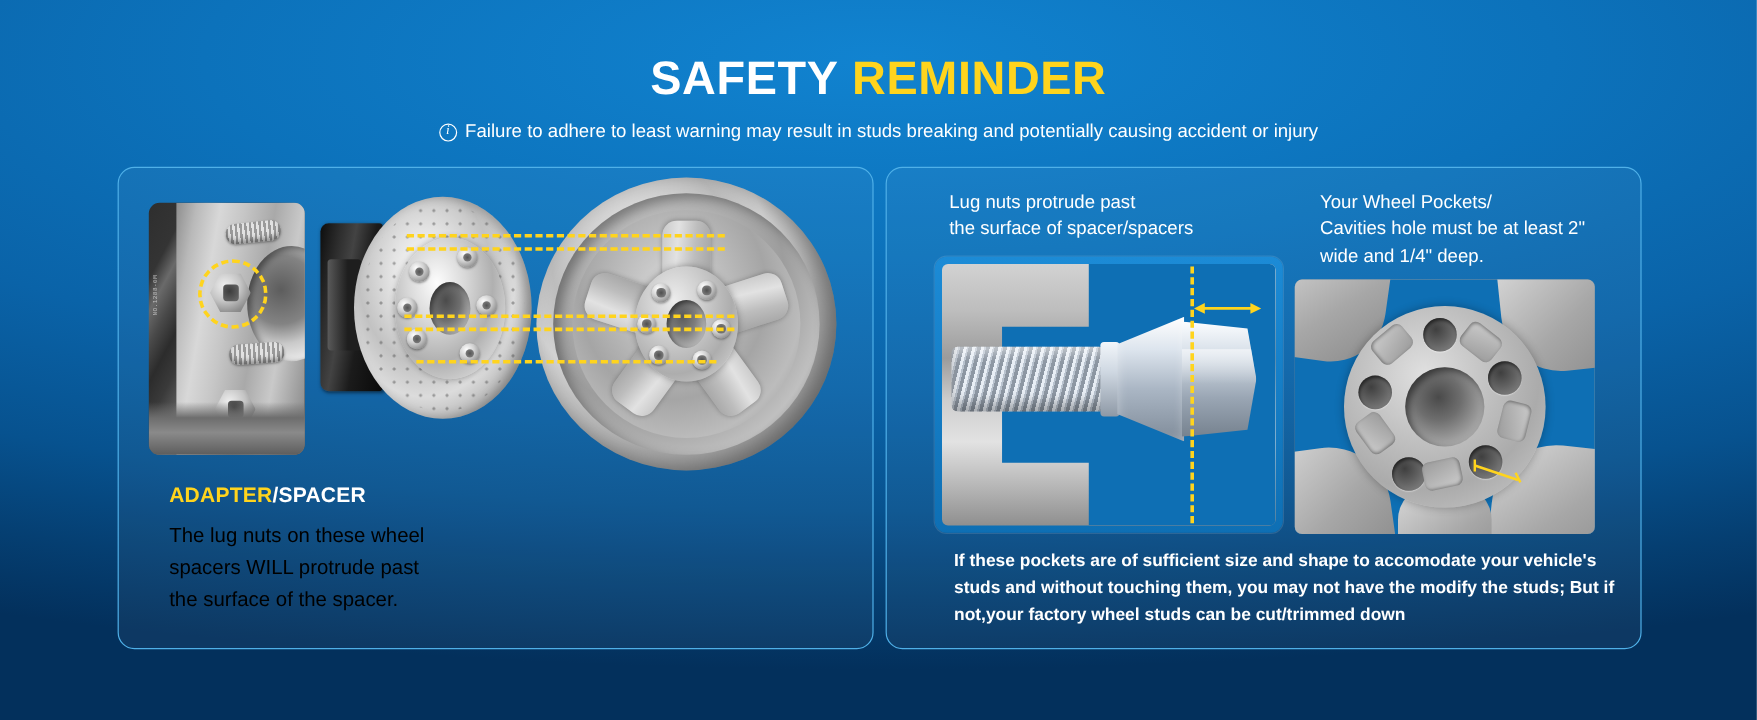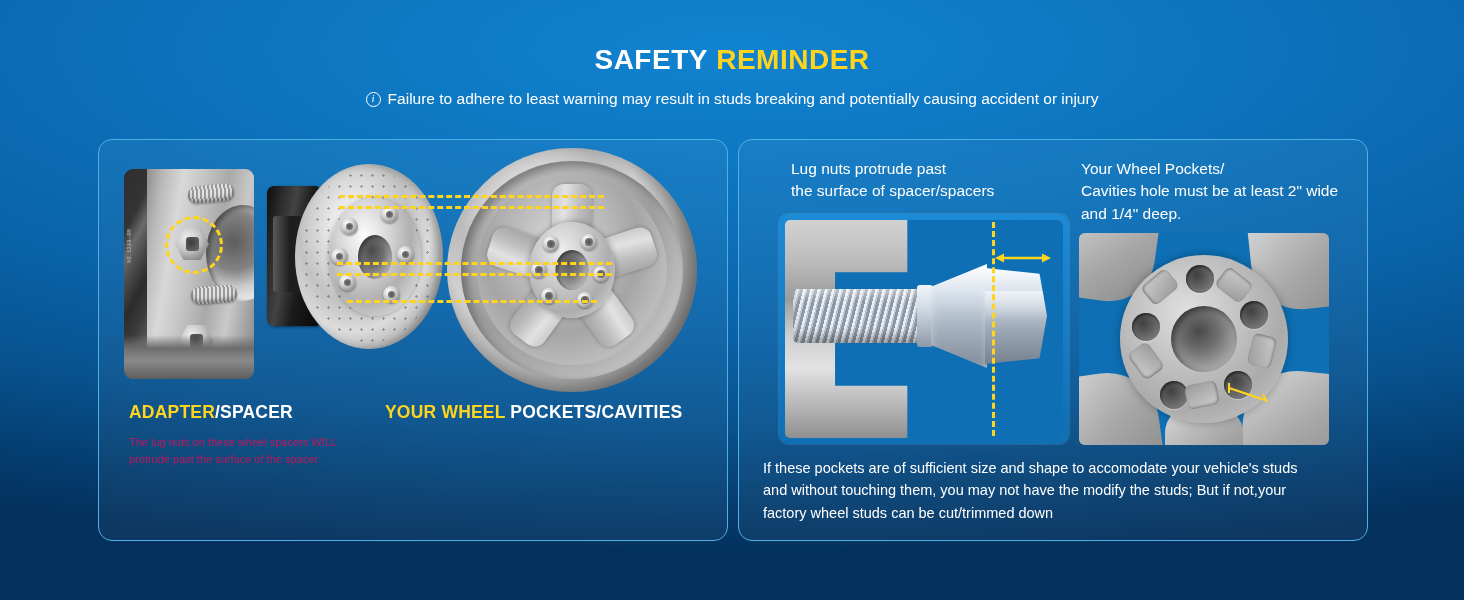"SAFETY REMINDER" .title { font-size: 28px -> 39px }
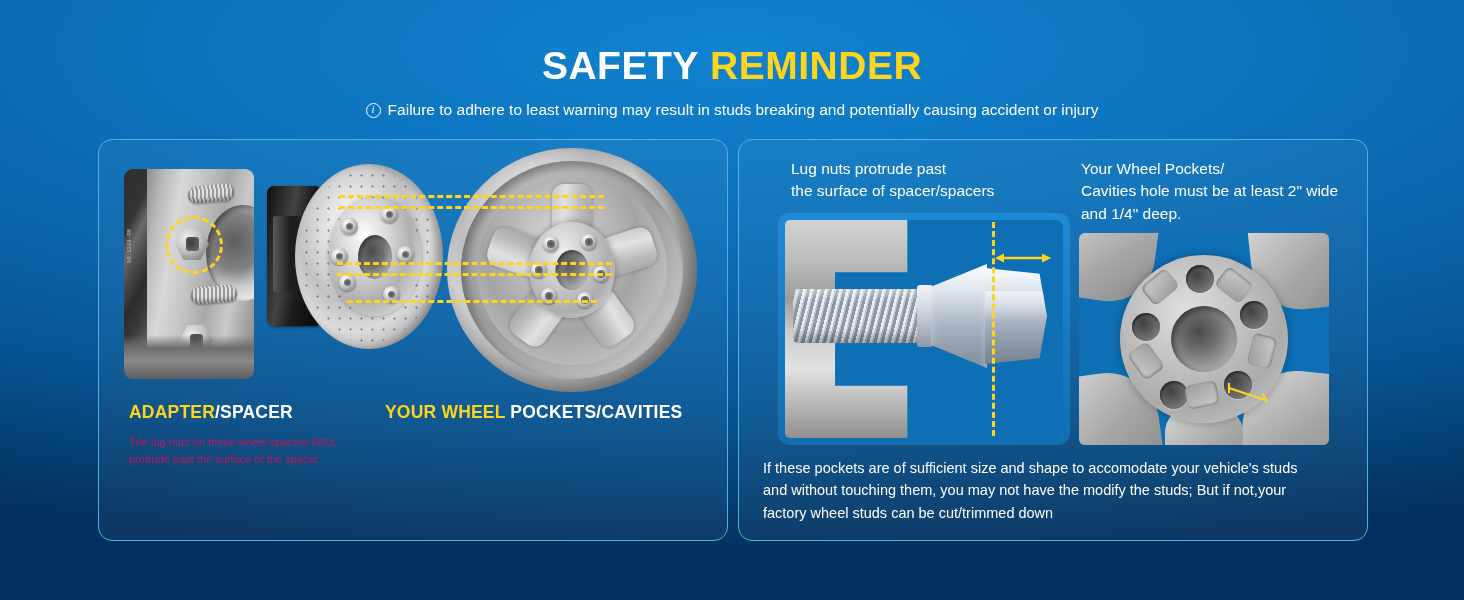"Your Wheel Pockets/" p { margin-left: none -> 19px }
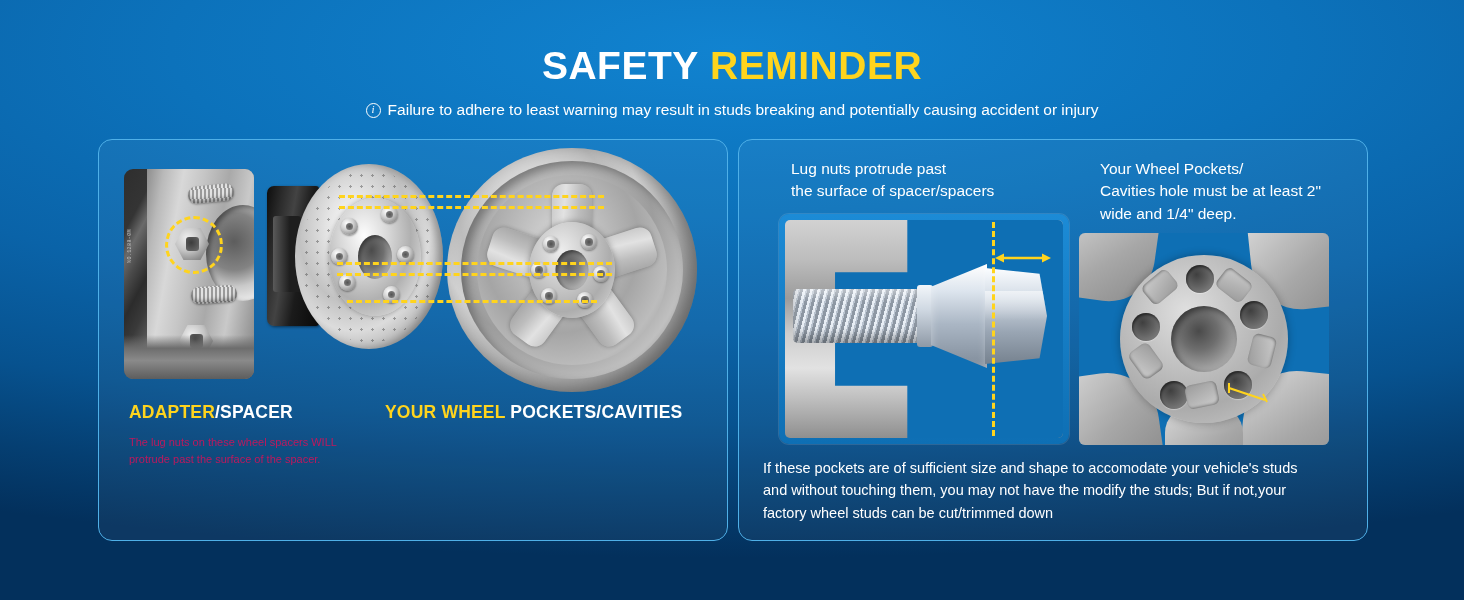"ADAPTER/SPACER" .cap-row { left: 4px -> 16px }
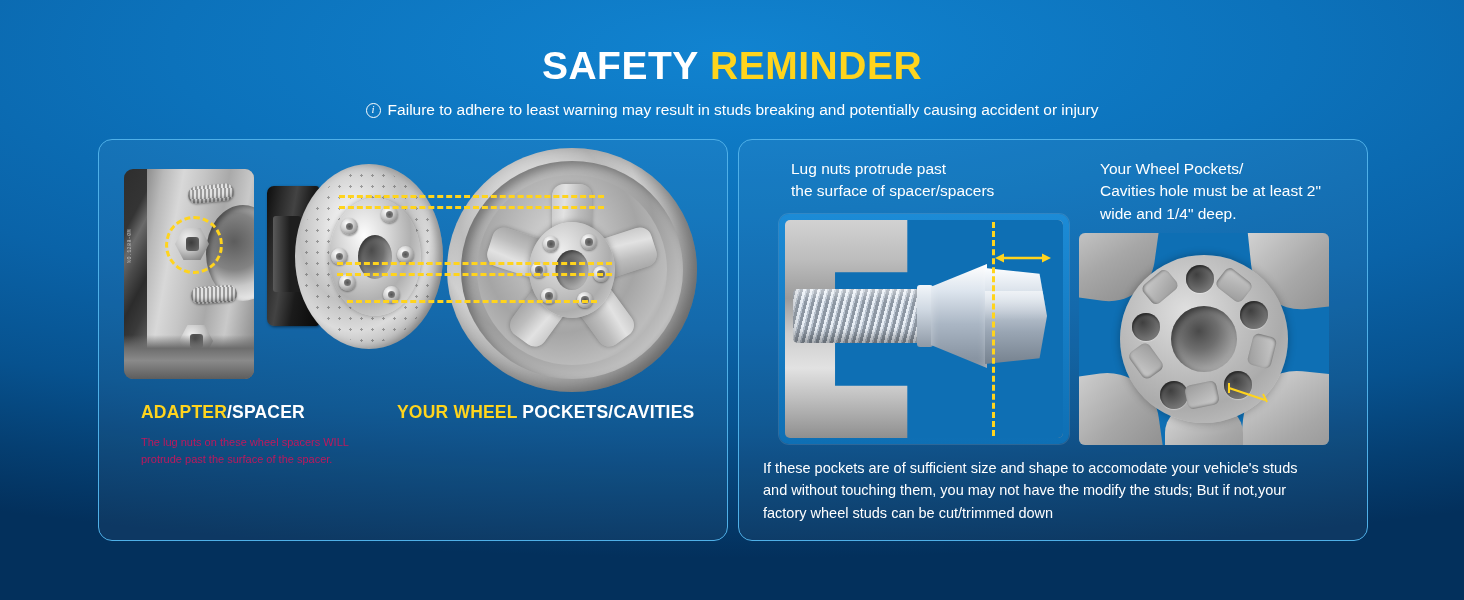"YOUR WHEEL POCKETS/CAVITIES" h3 { html: <h3> <span>YOUR WHEEL</span><span> POCKETS/CAVITIES</span> </h3> -> none }
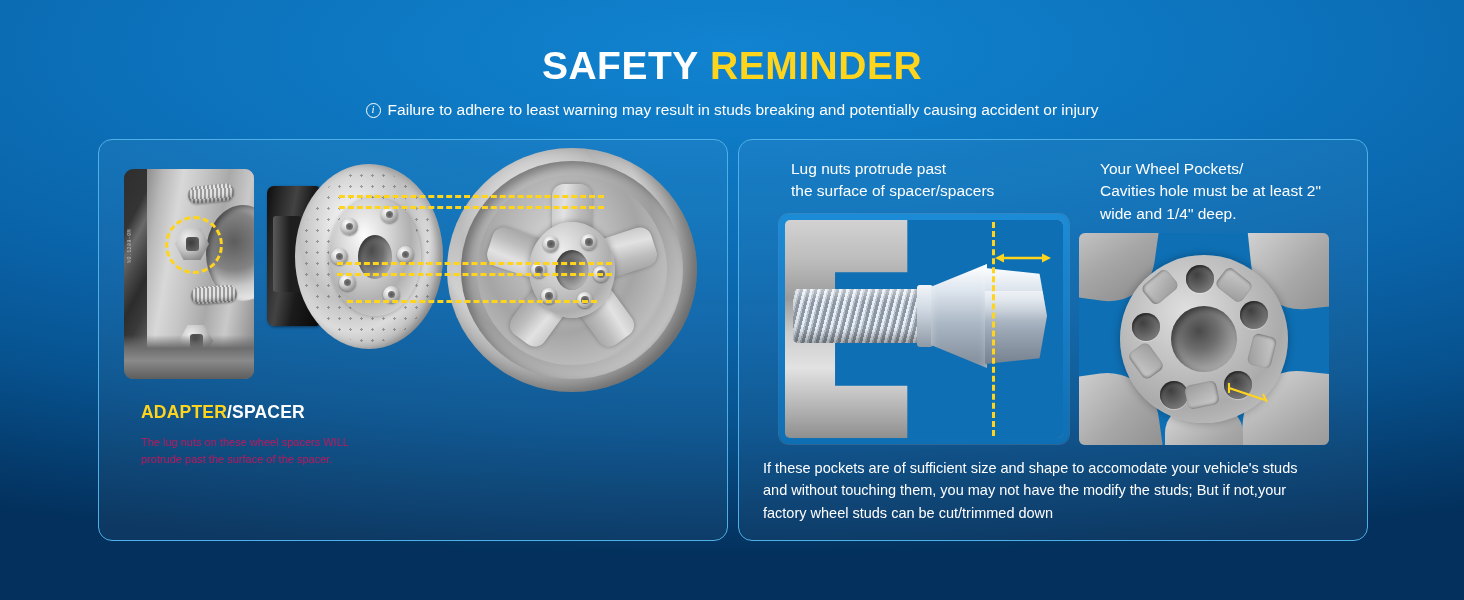"The lug nuts on these" .cap p { color: #be185d -> #000000; font-size: 11px -> 17px }
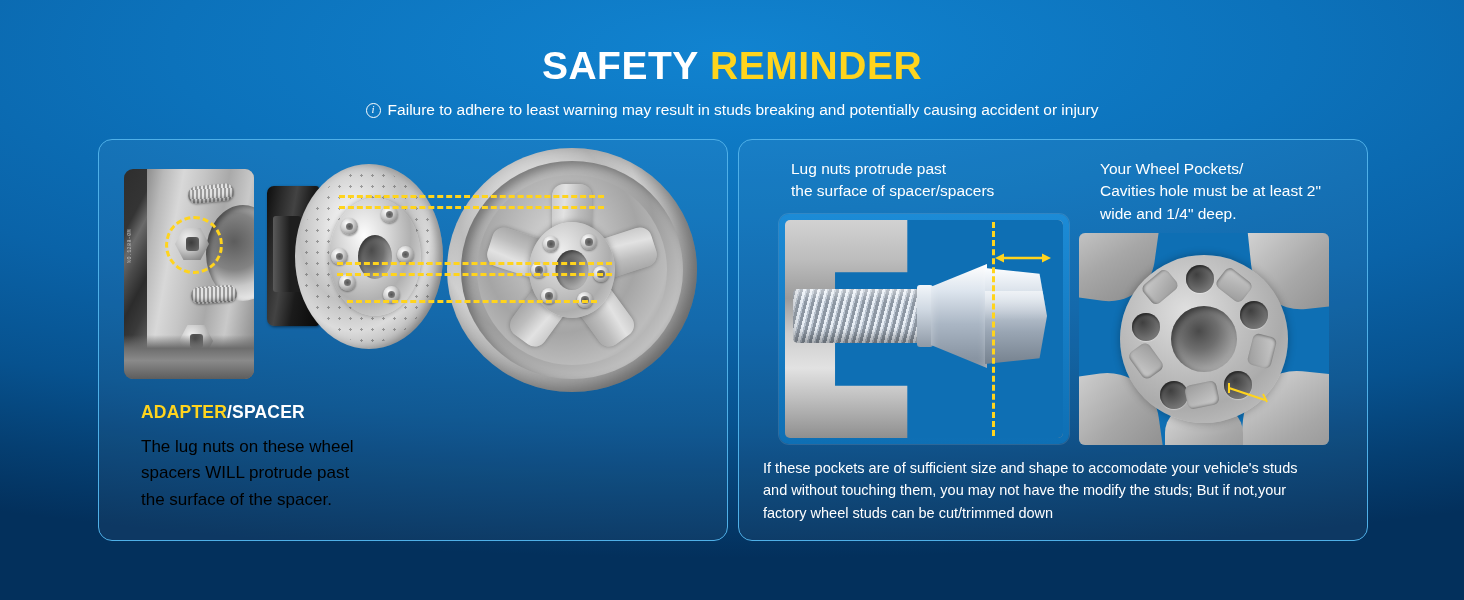"If these pockets are of" .r-foot { font-weight: none -> bold; left: 24px -> 56px }
